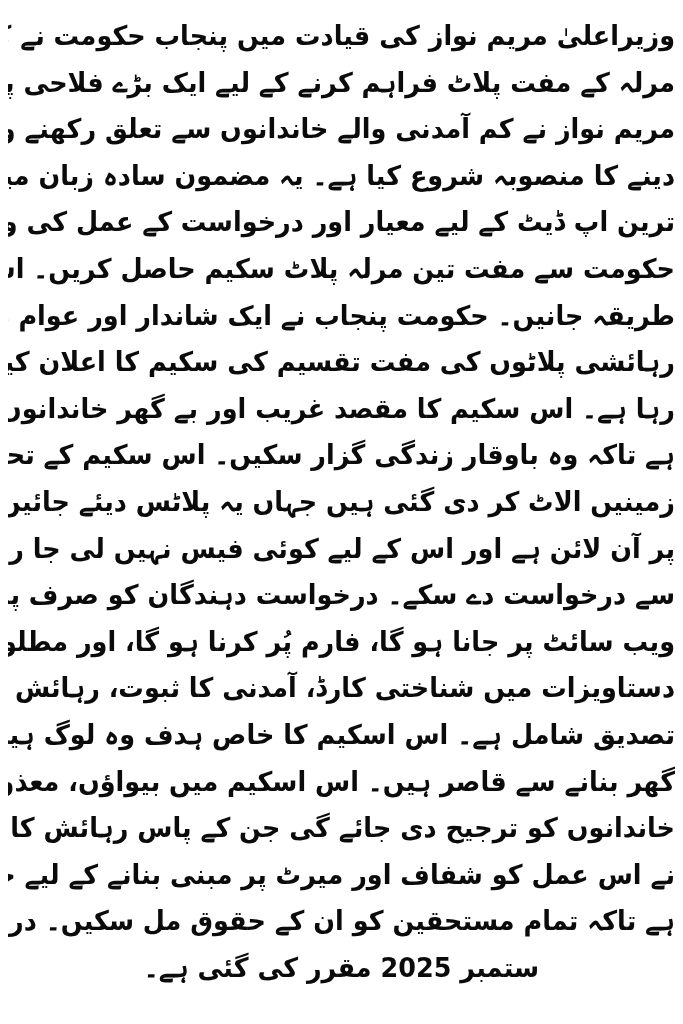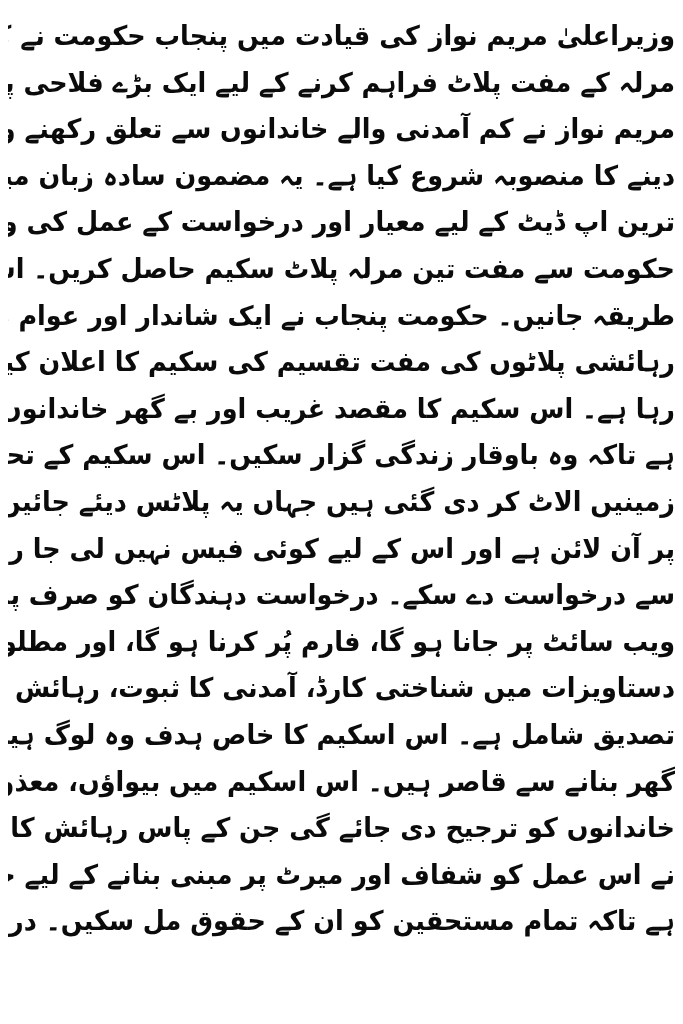"ستمبر 2025 مقرر کی گئی" div.text-line { html: none -> <div><span>ستمبر 2025 مقرر کی گئی ہے۔</span></div> }
